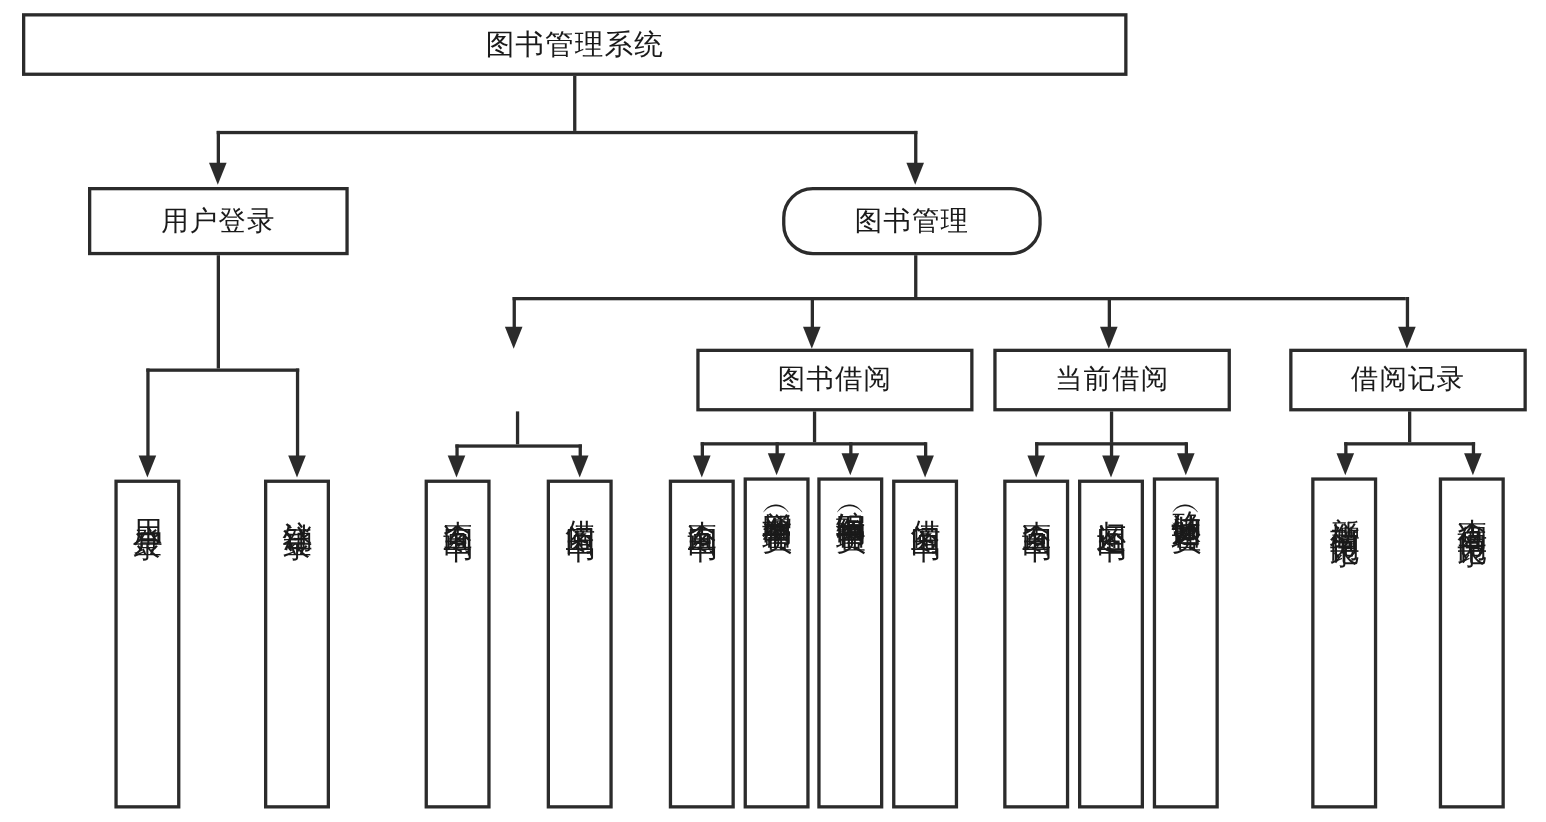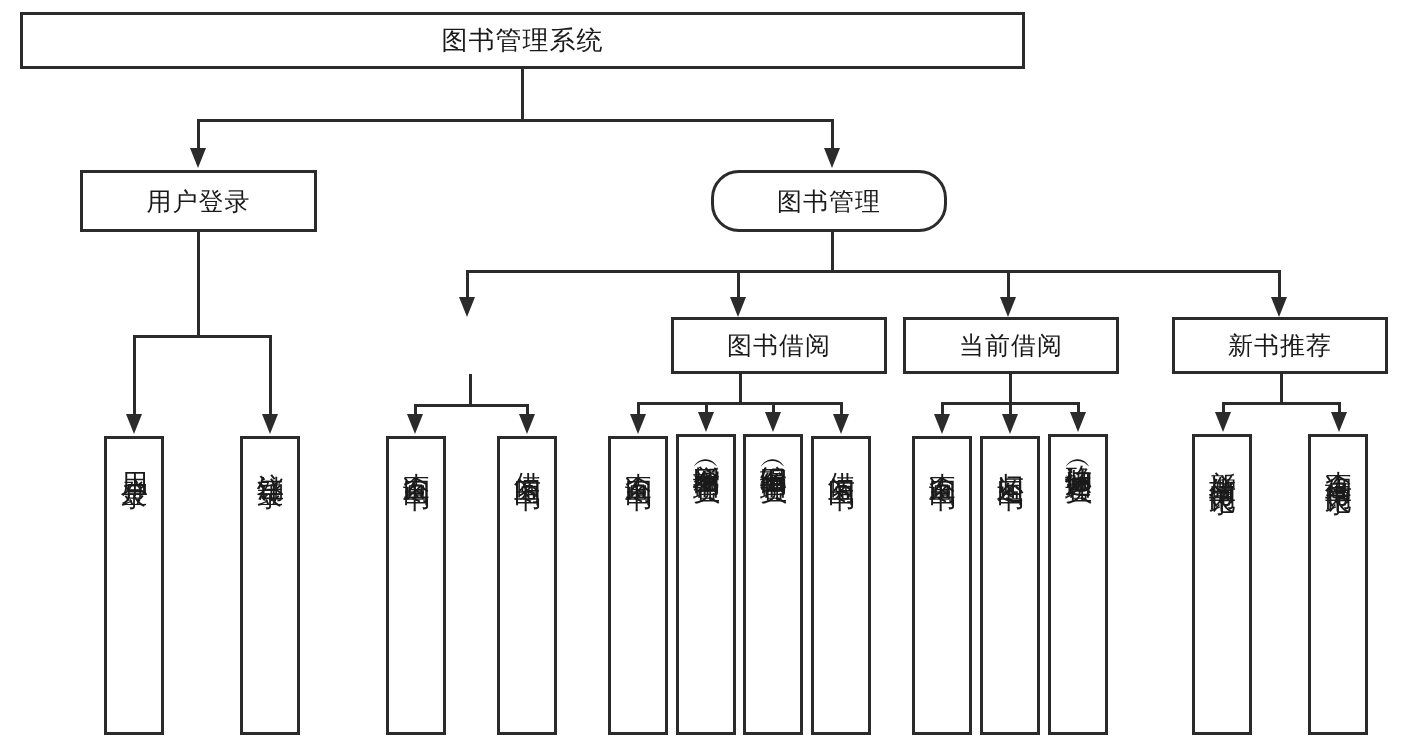"图书借阅" div.node { left: 671px -> 633px; width: 216px -> 252px }
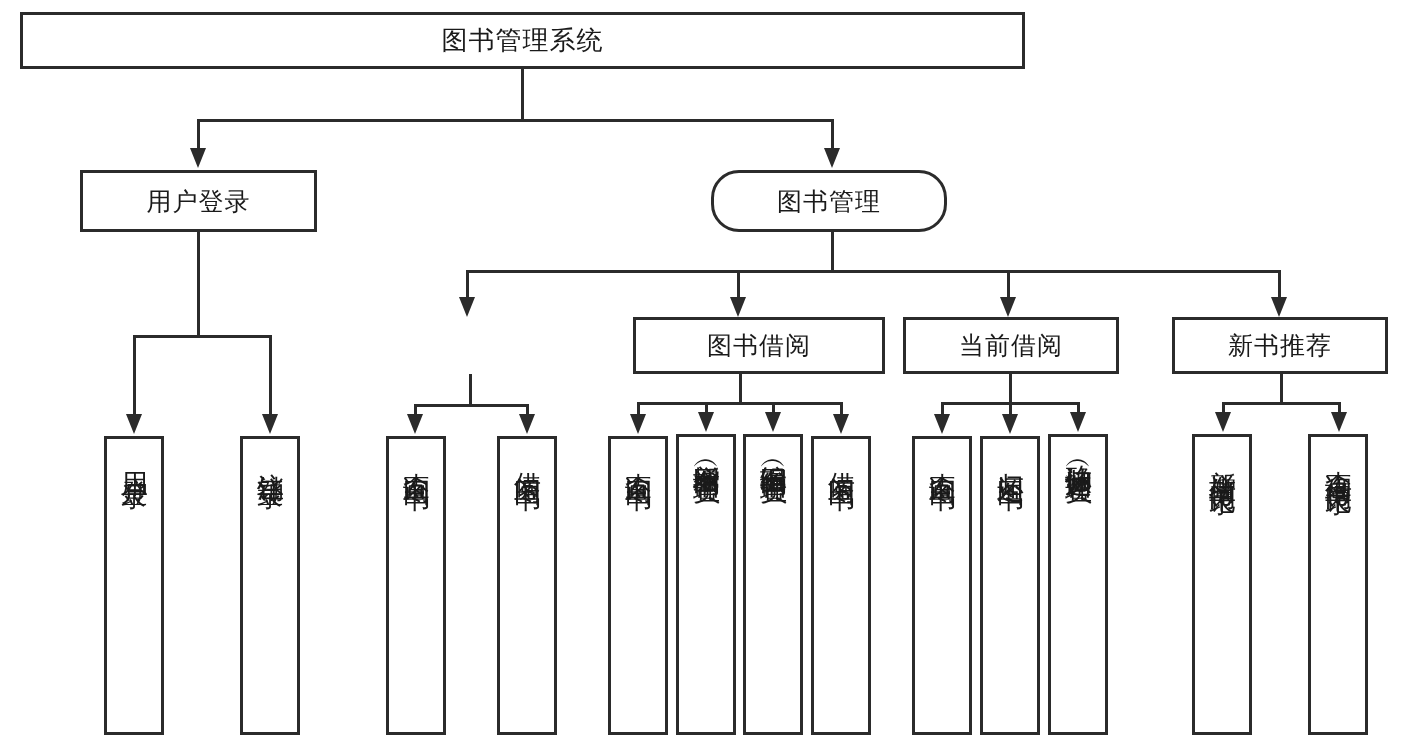"新书推荐" span.label { text: 新书推荐 -> 借阅记录 }
